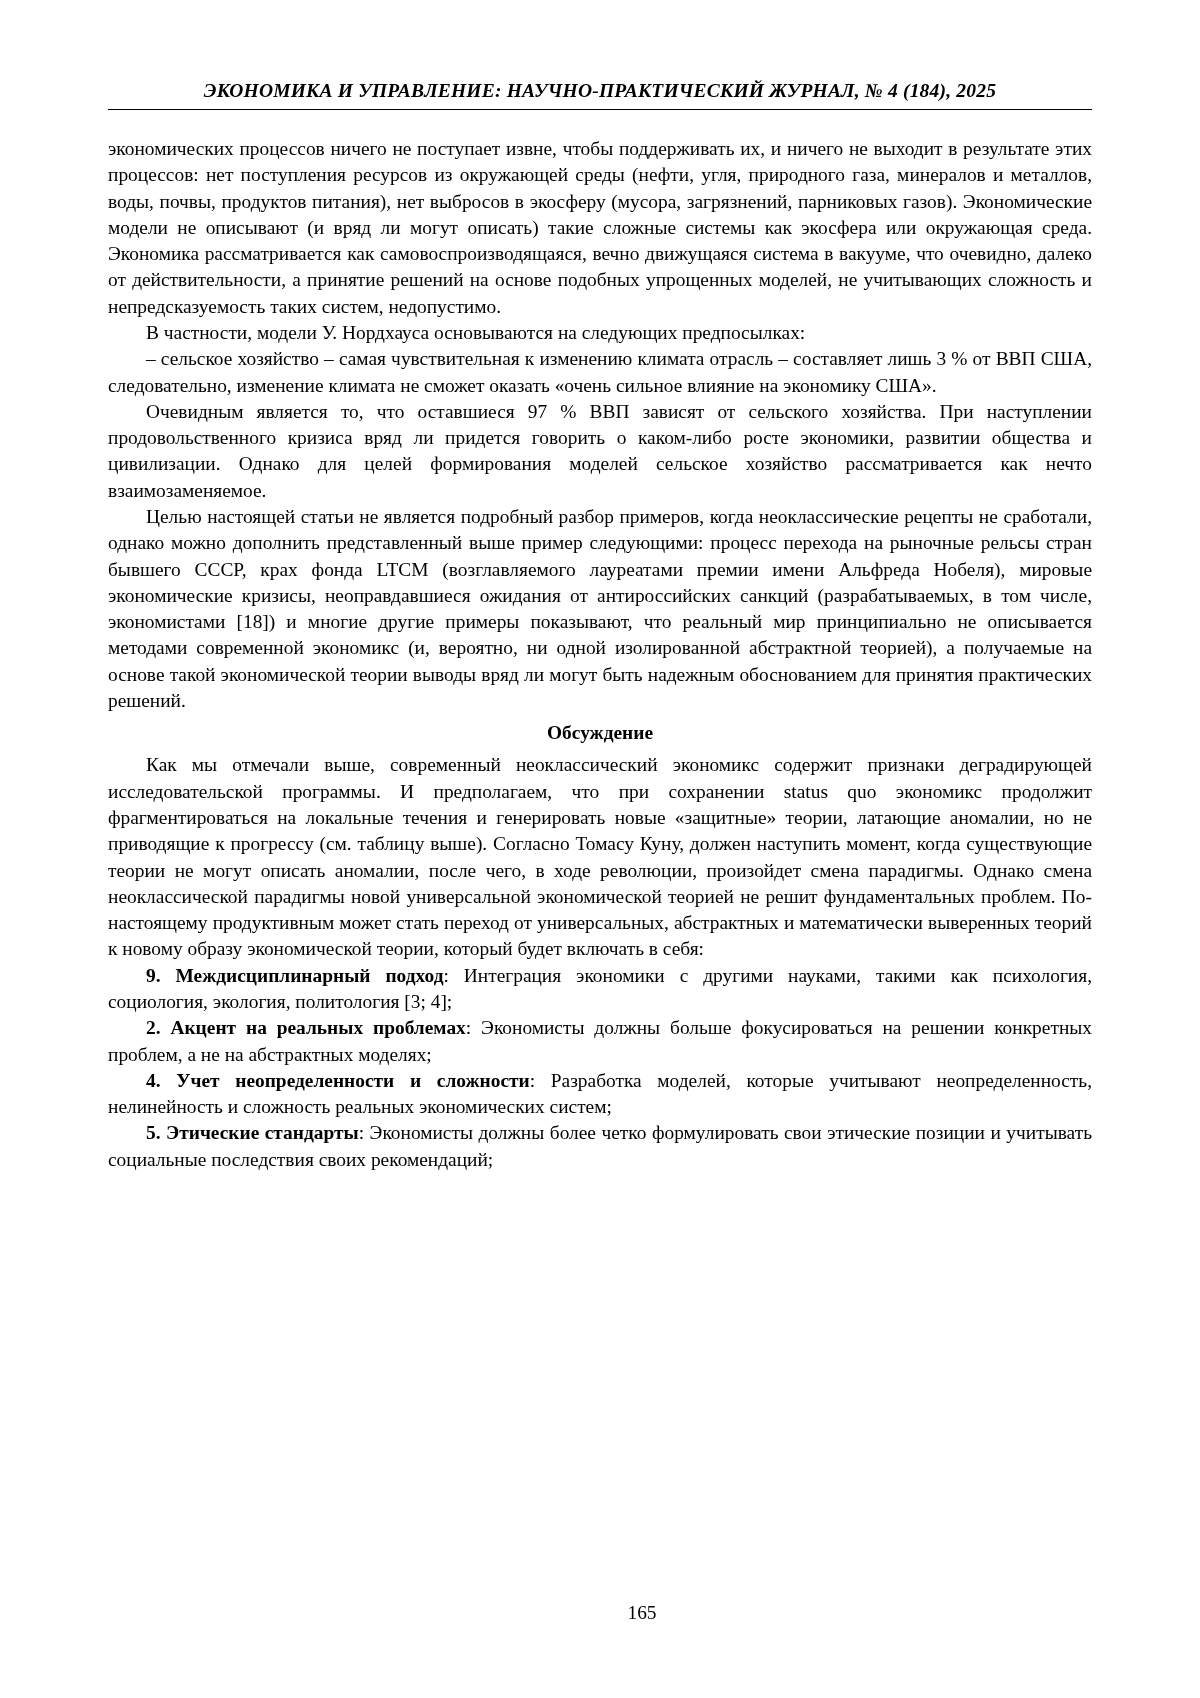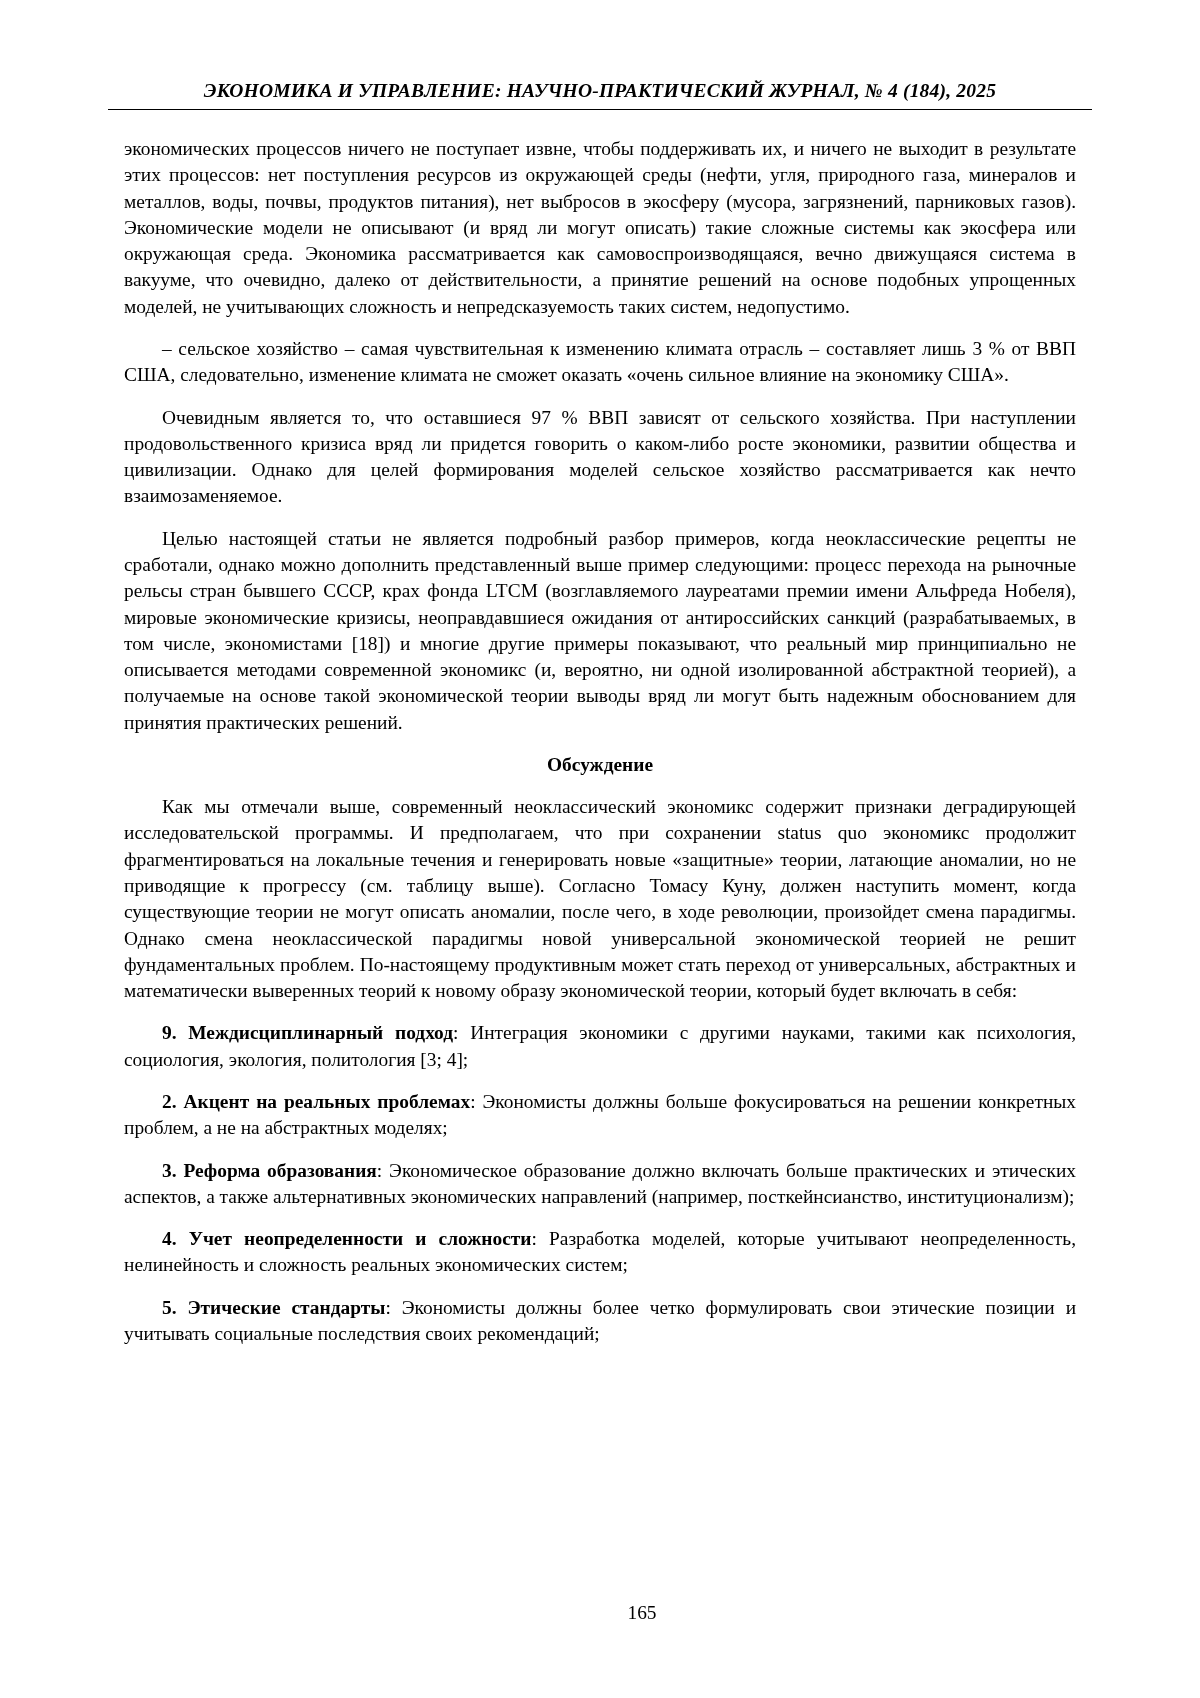"экономических процессов ничего не" .body-text p { margin: 16px -> 0 }
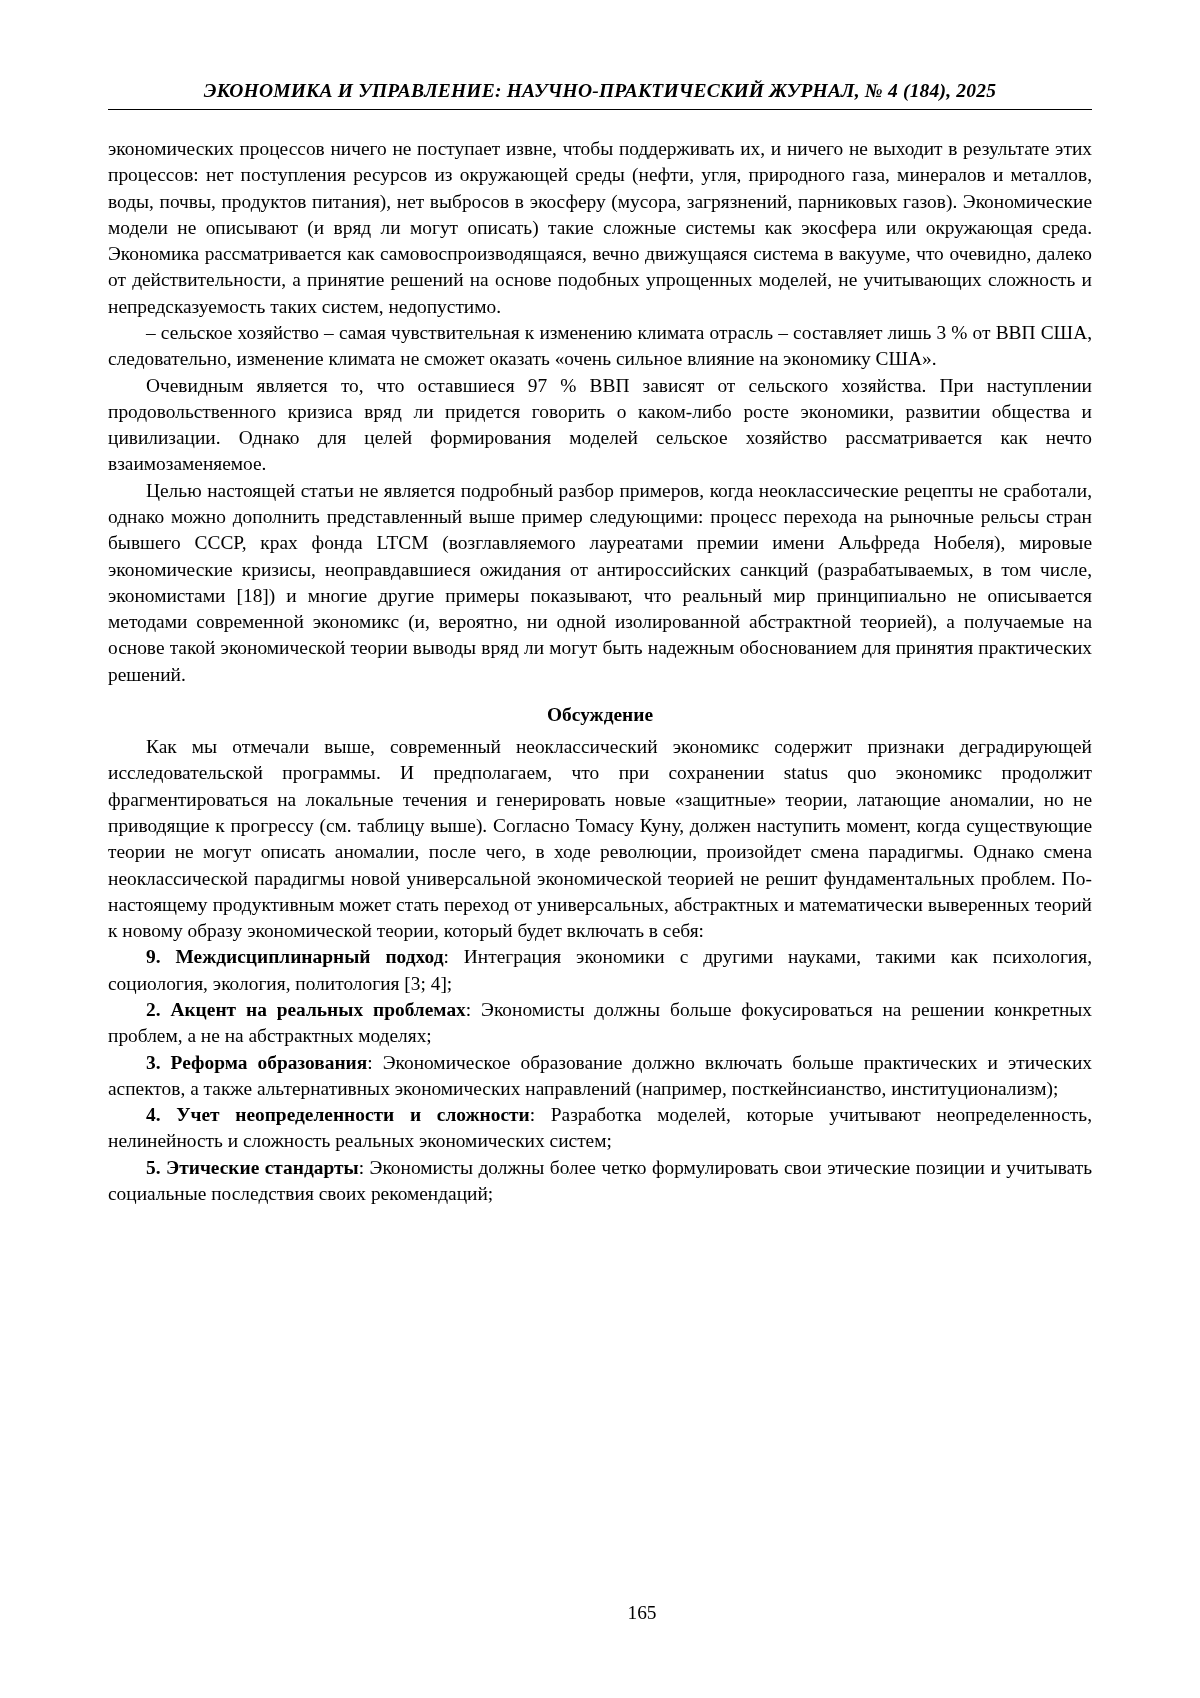"В частности, модели У. Нордхауса" p.indent { html: none -> <p>В частности, модели У. Нордхауса основываются на следующих предпосылках:</p> }
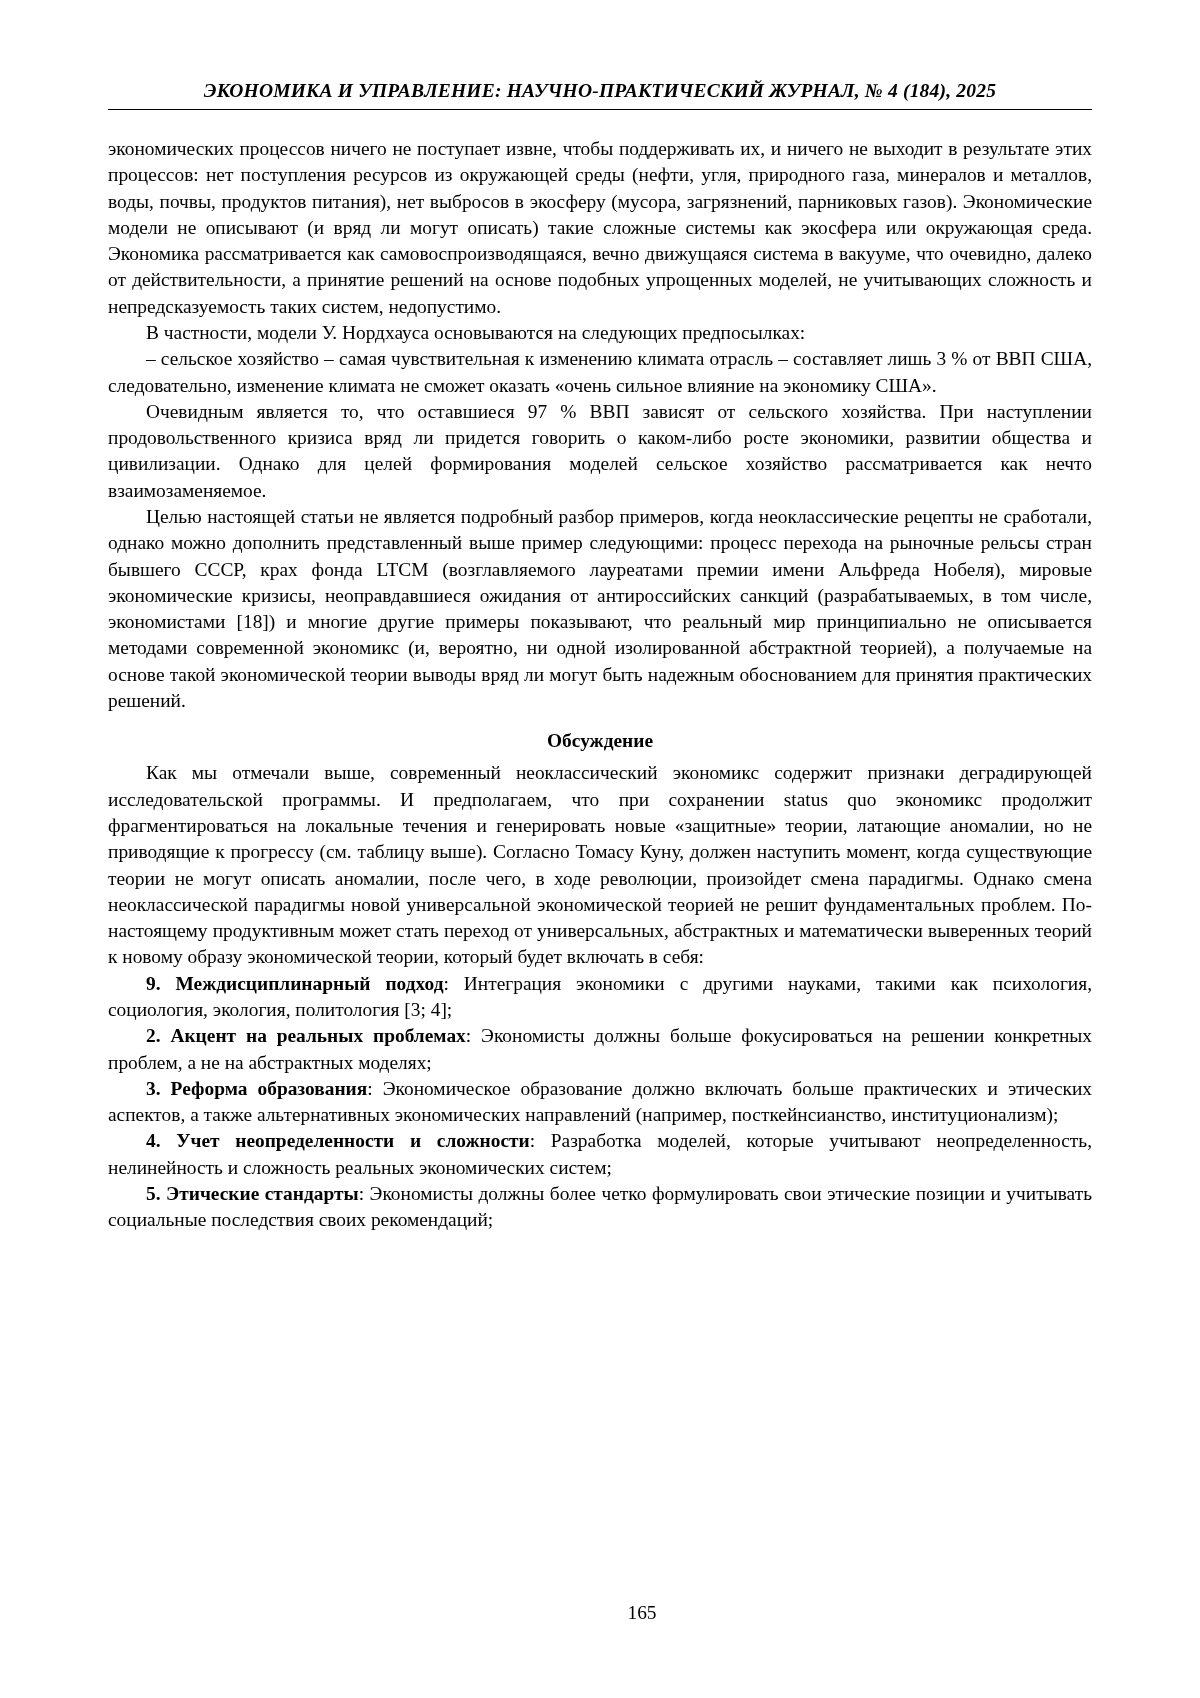"Обсуждение" .section-heading { margin: 14px 0 6px 0 -> 6px 0 6px 0 }
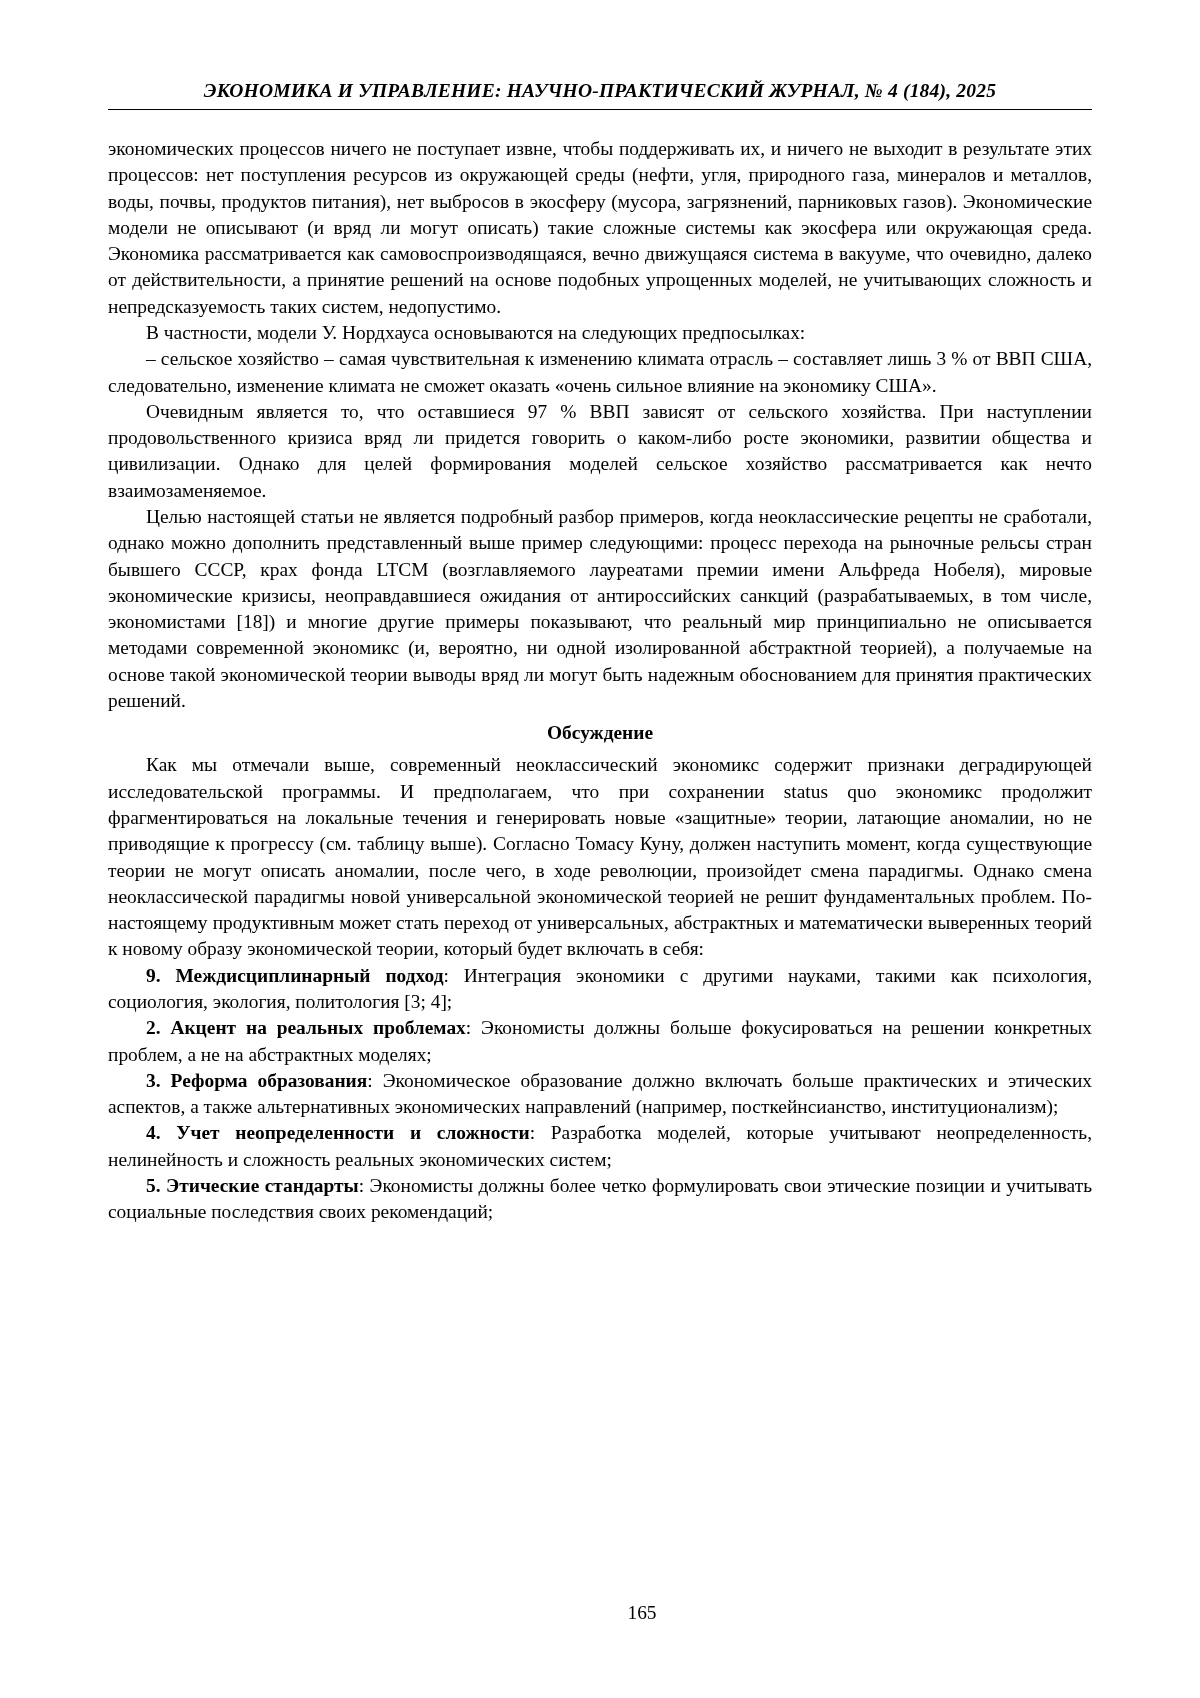"3. Реформа образования: Экономическое" p.indent { html: <p><b>3. Реформа образования</b><span>: Экономическое образование должно включать больше практических и этических аспектов, а также альтернативных экономических направлений (например, посткейнсианство, институционализм);</span></p> -> none }
